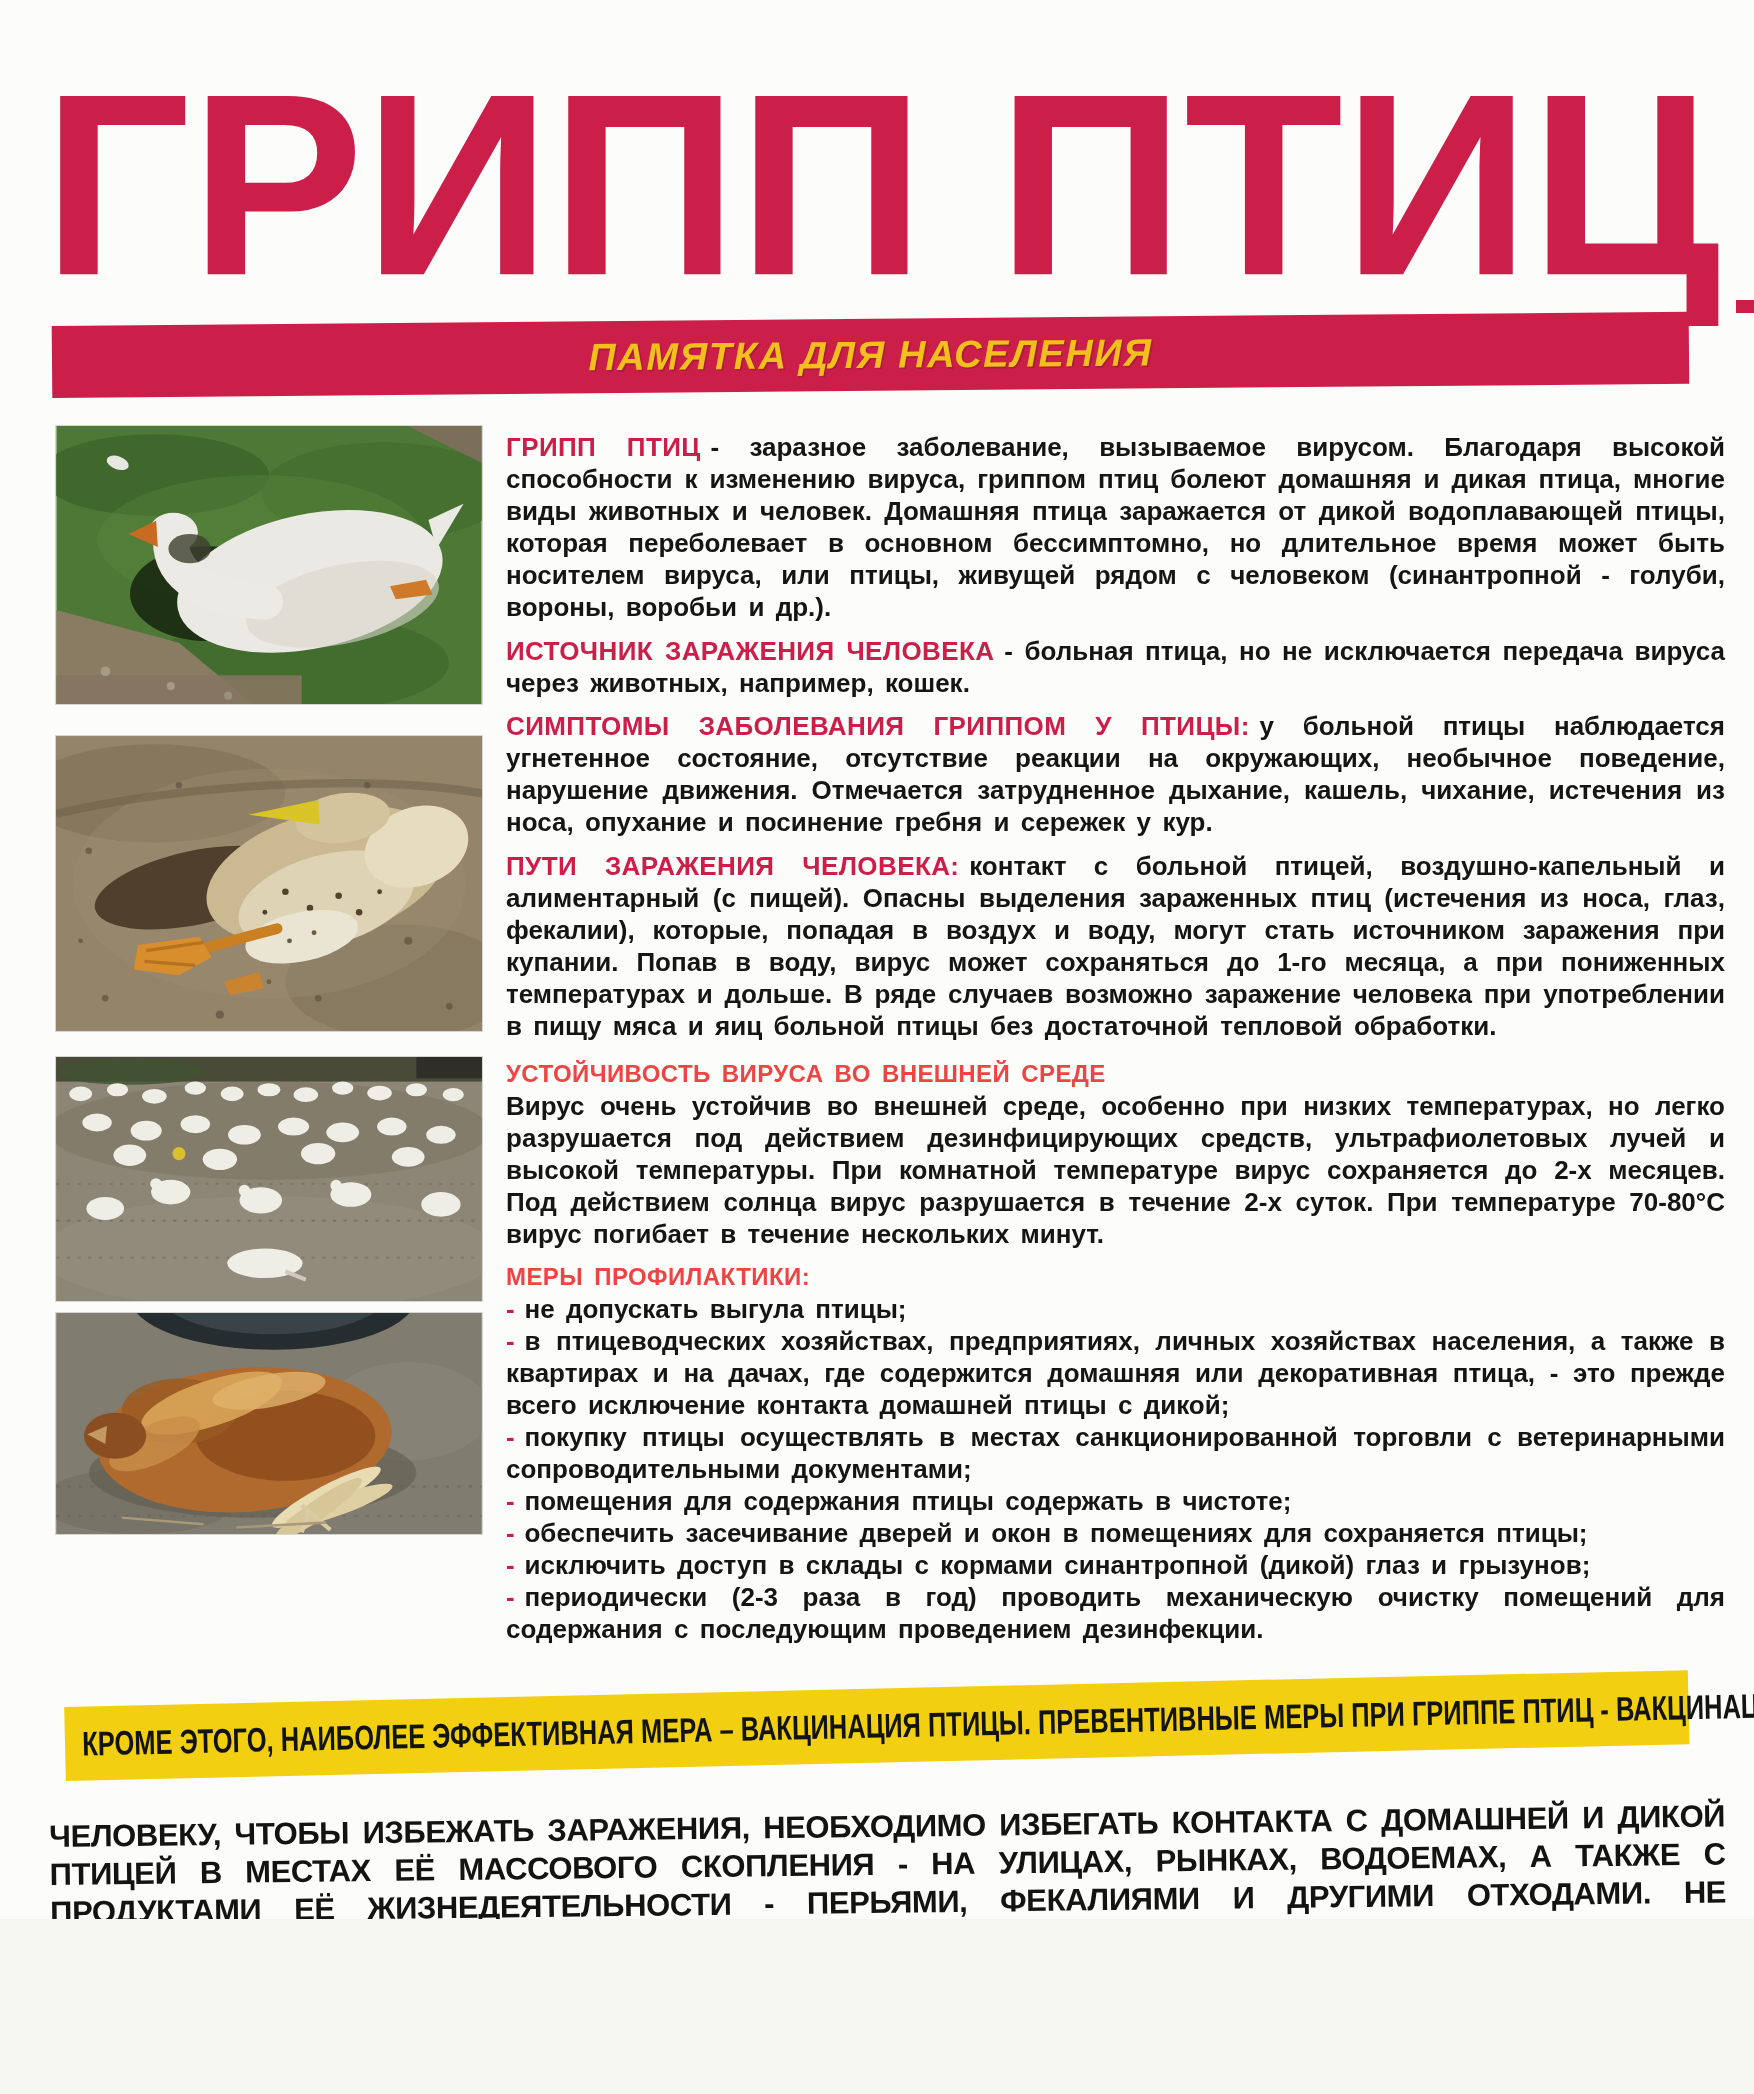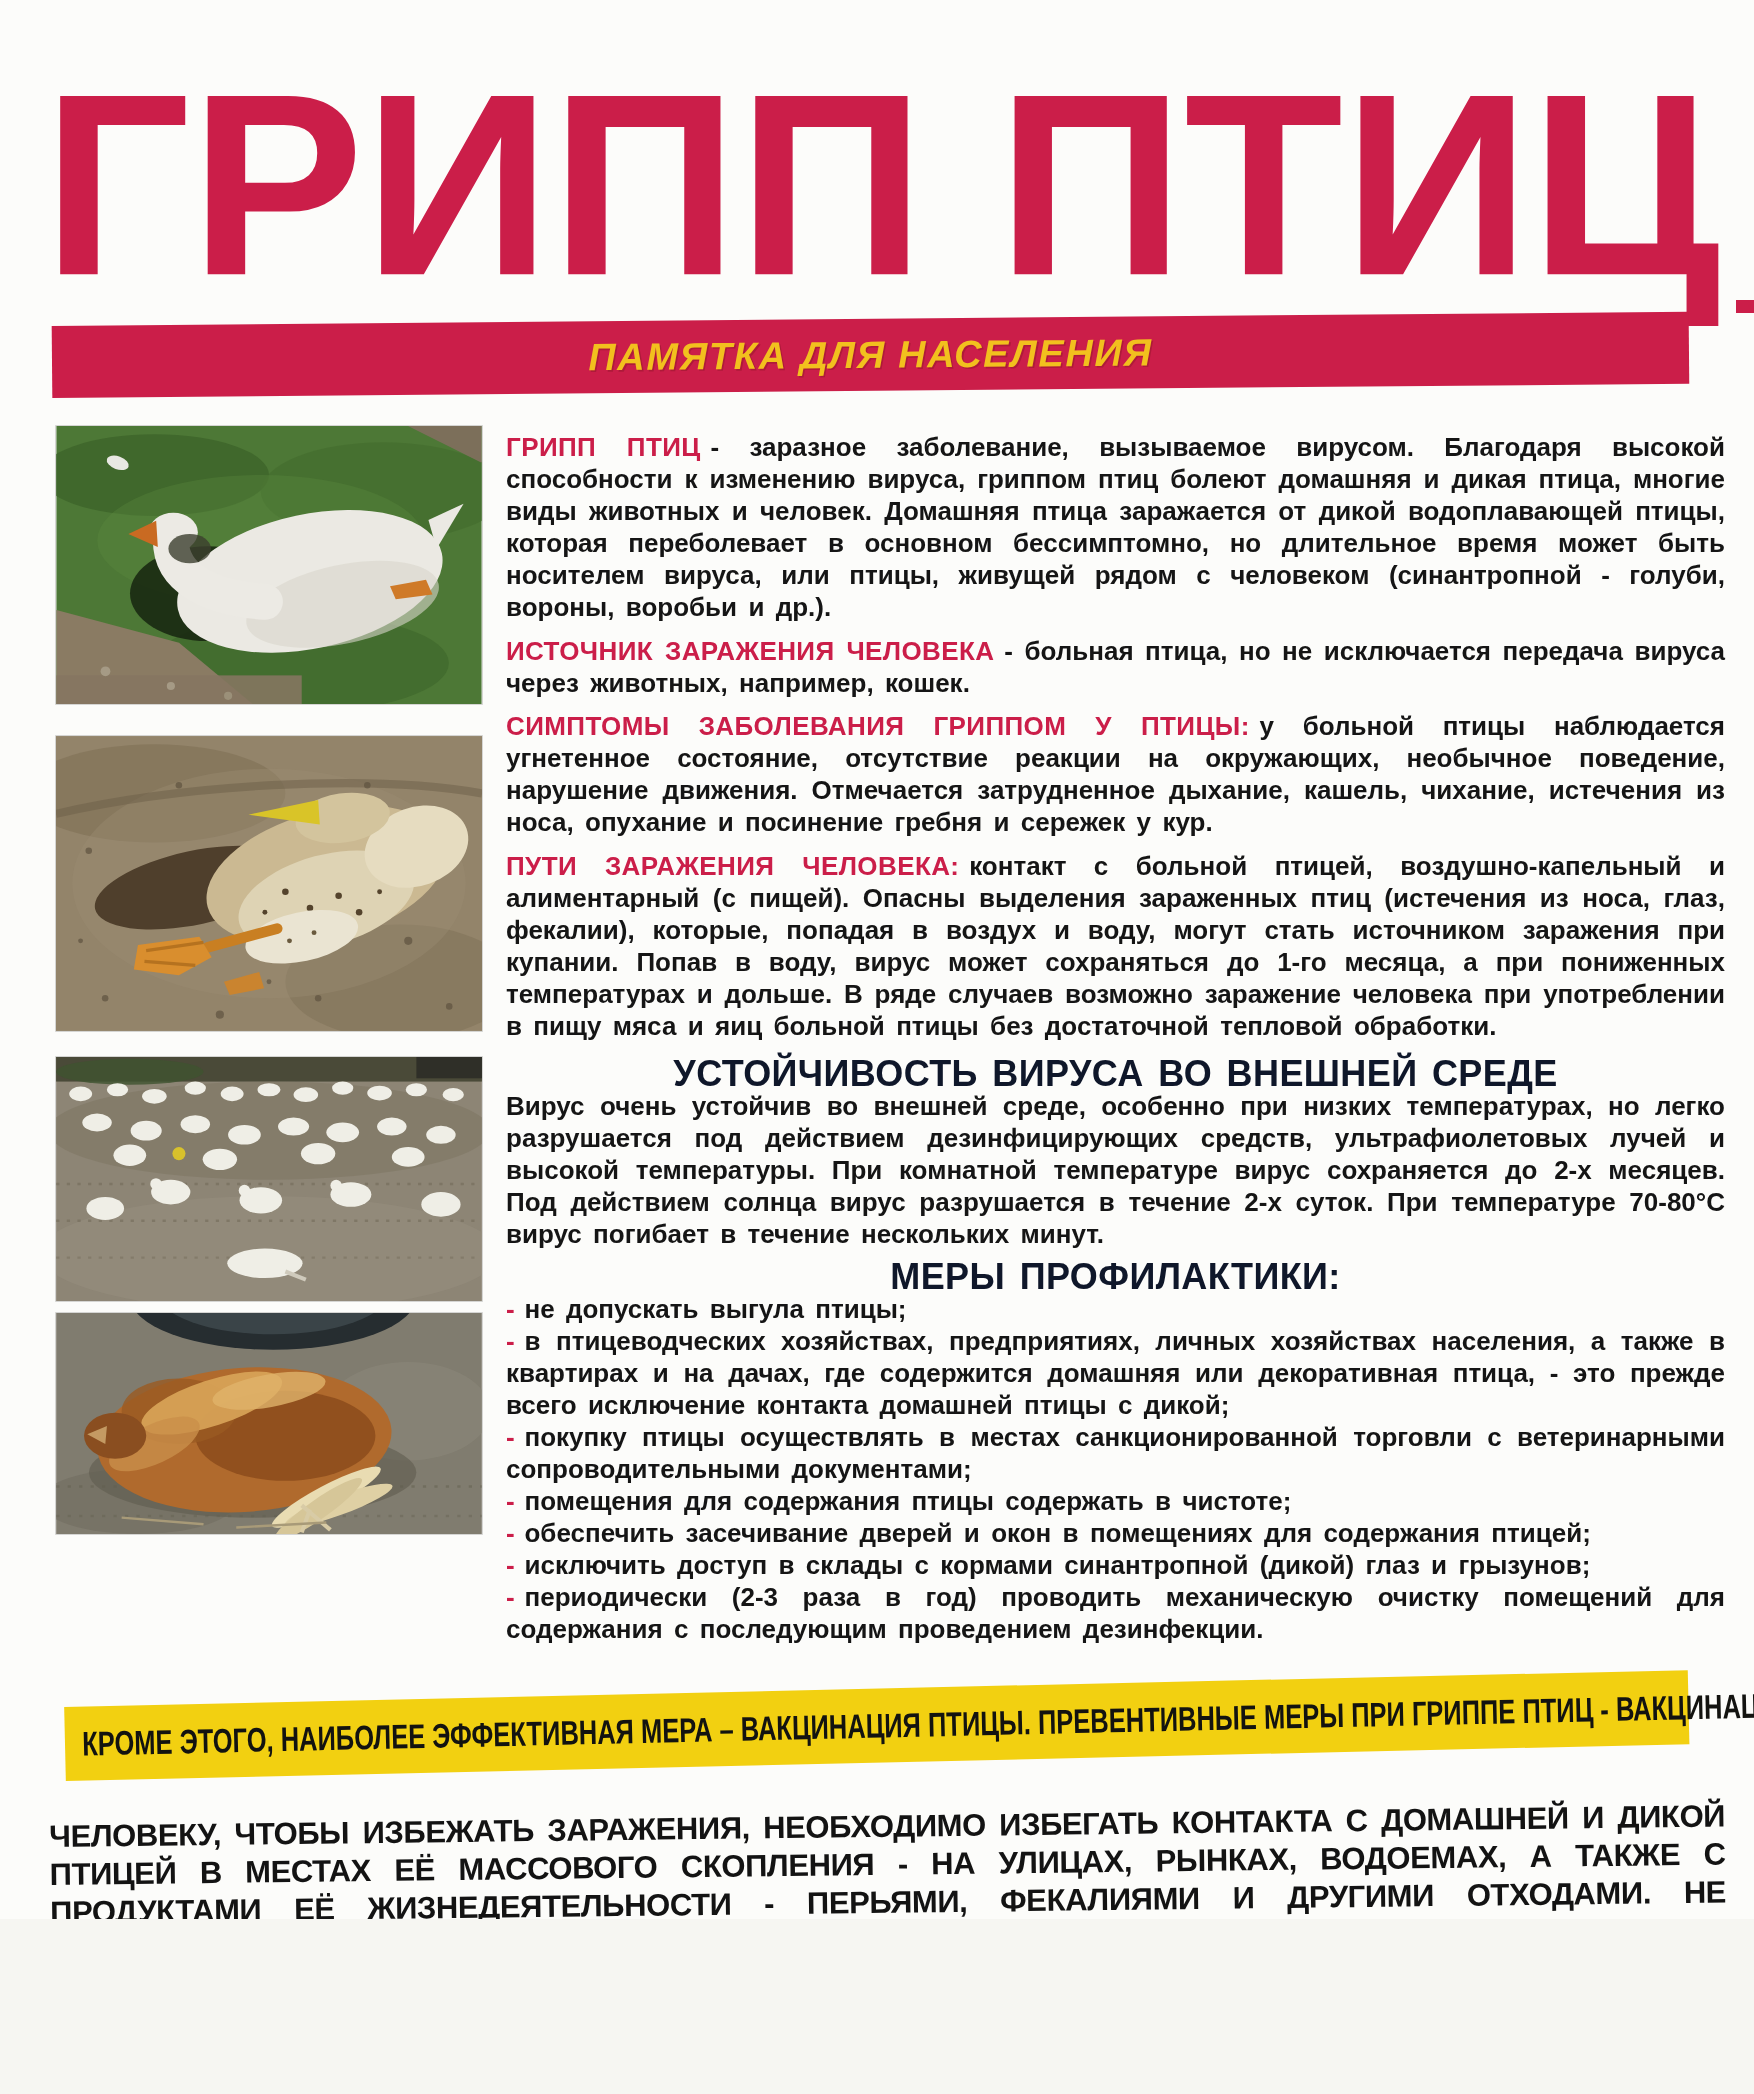"УСТОЙЧИВОСТЬ ВИРУСА ВО ВНЕШНЕЙ СРЕДЕ" .h-block { color: #0f172a -> #ef4444; font-size: 36px -> 24px; text-align: center -> left }
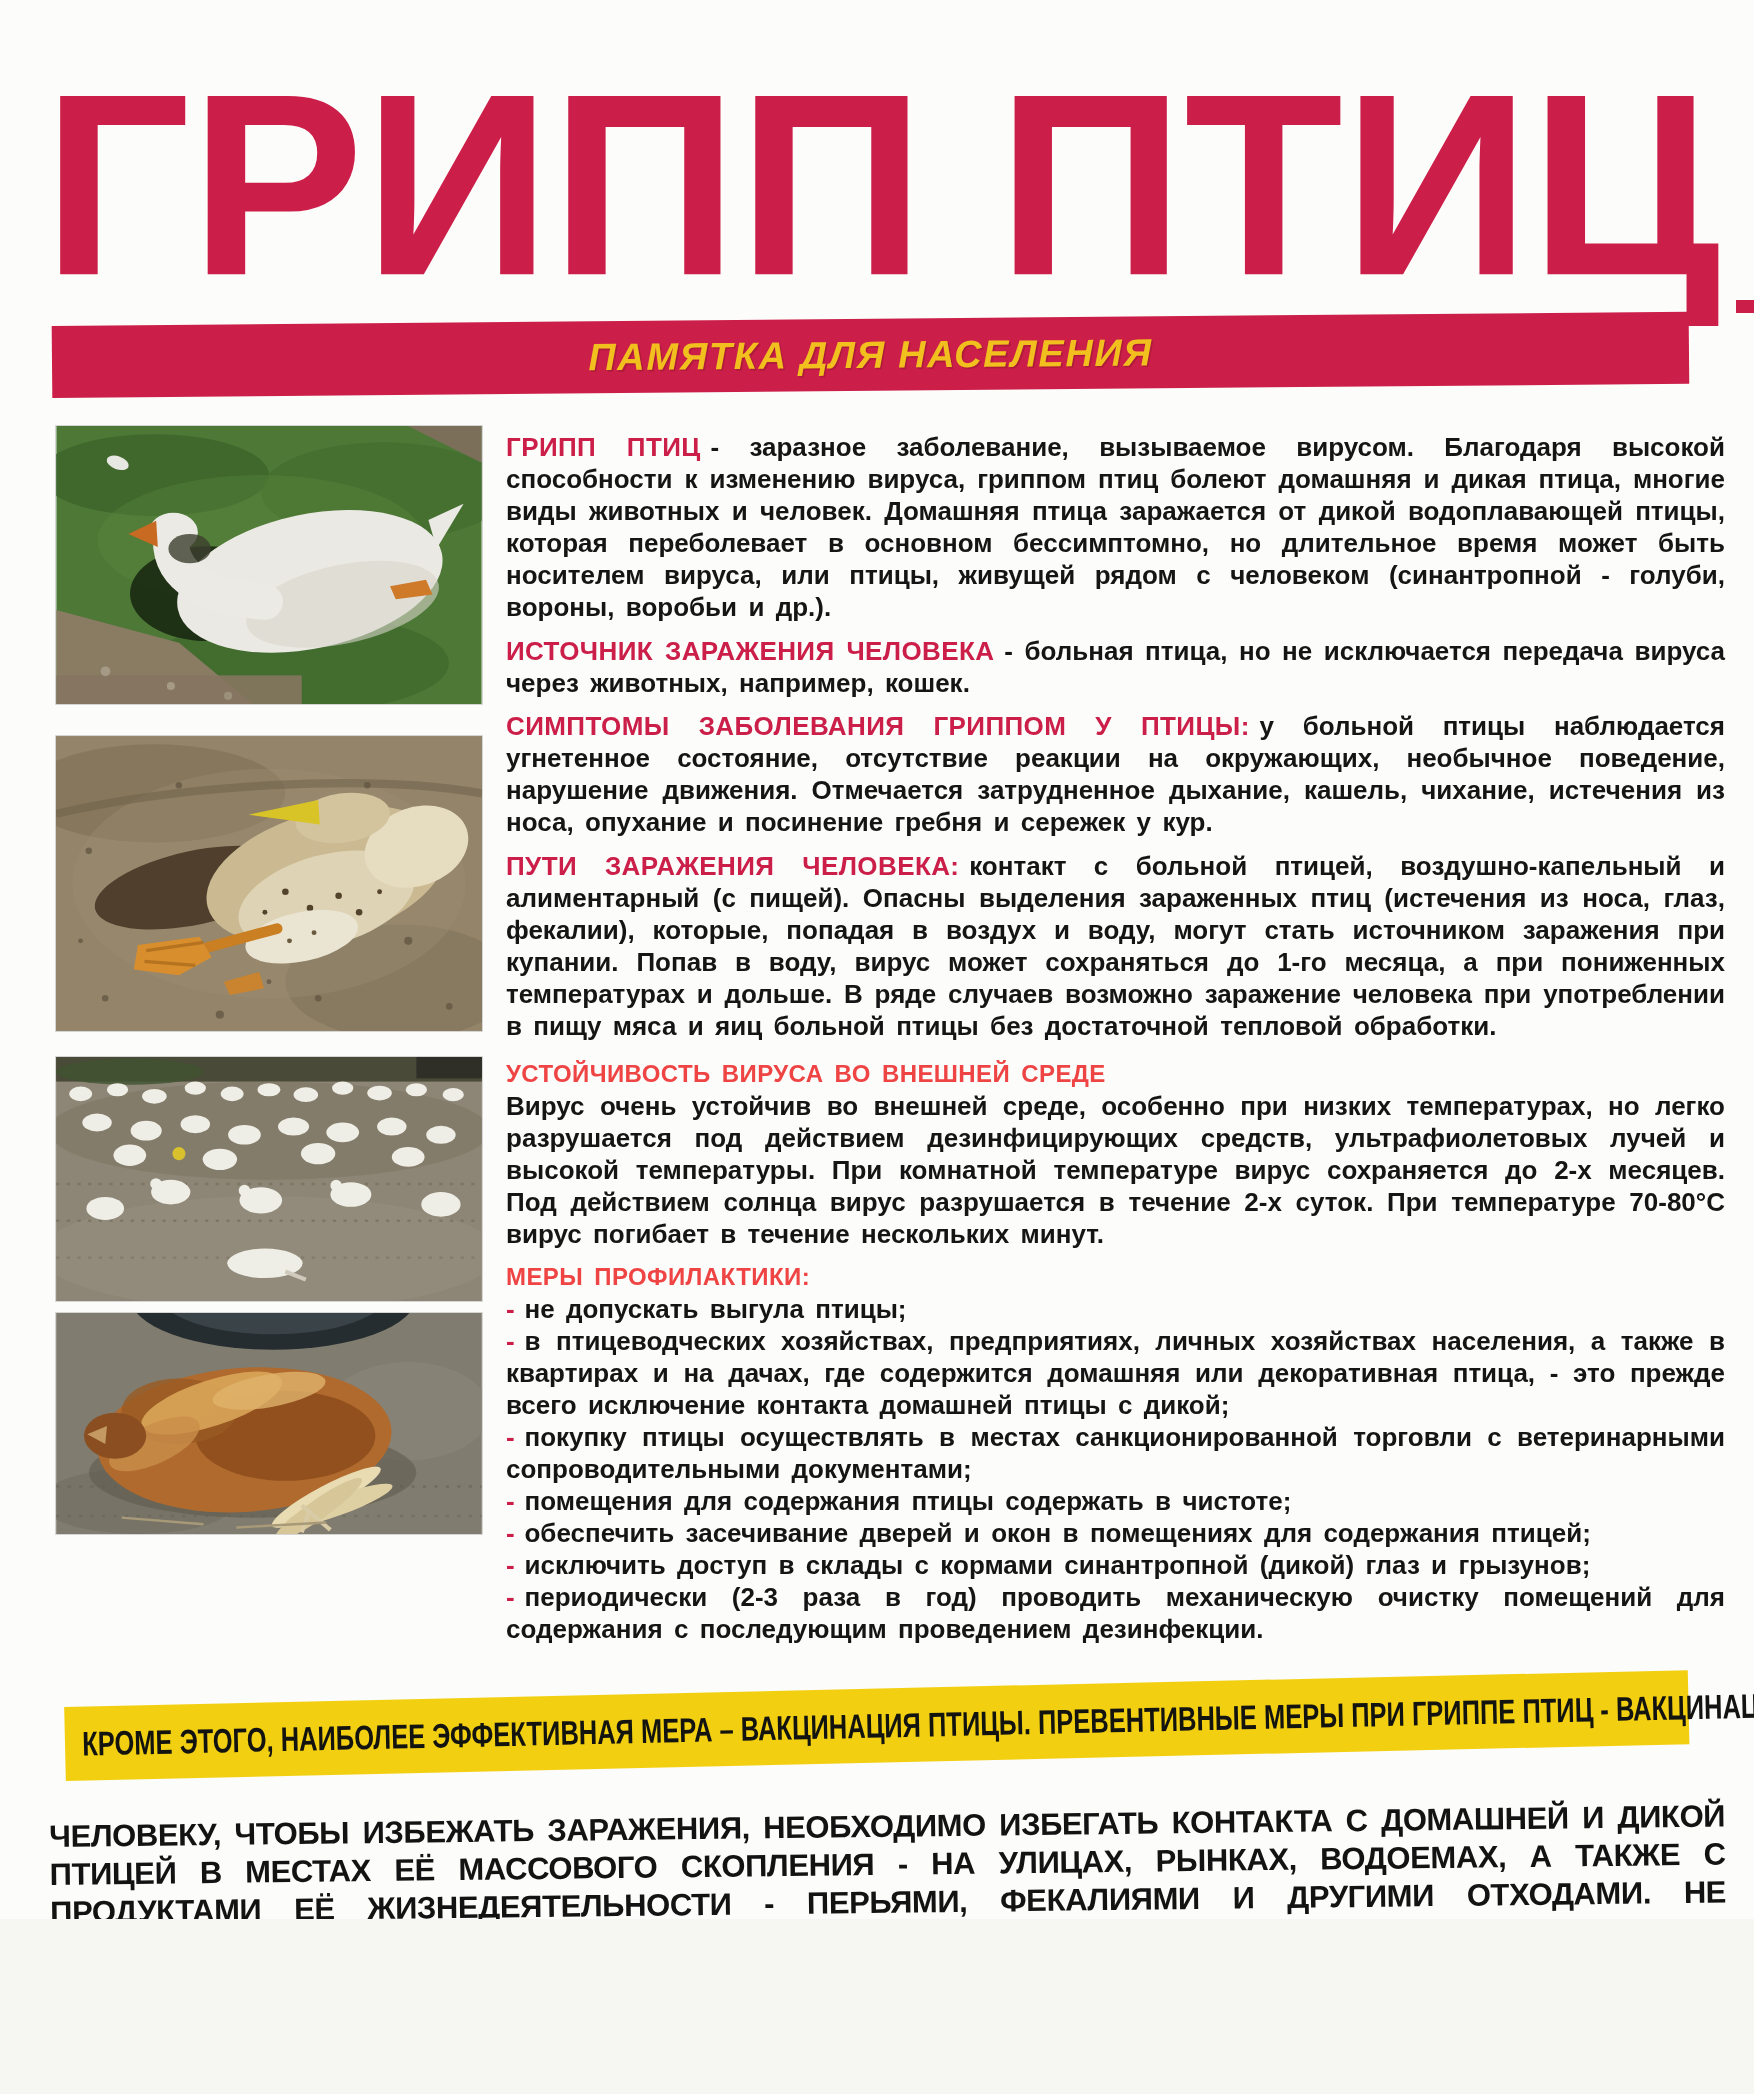"обеспечить засечивание дверей и окон" span { text: содержания птицей -> сохраняется птицы }
